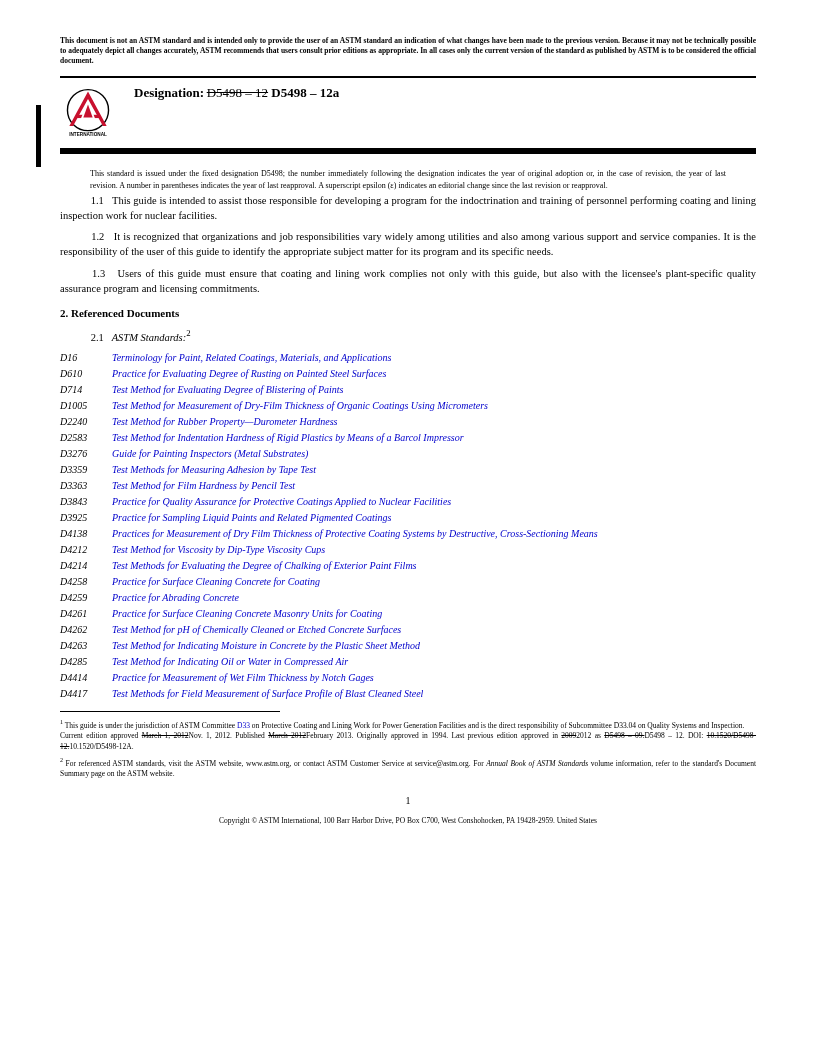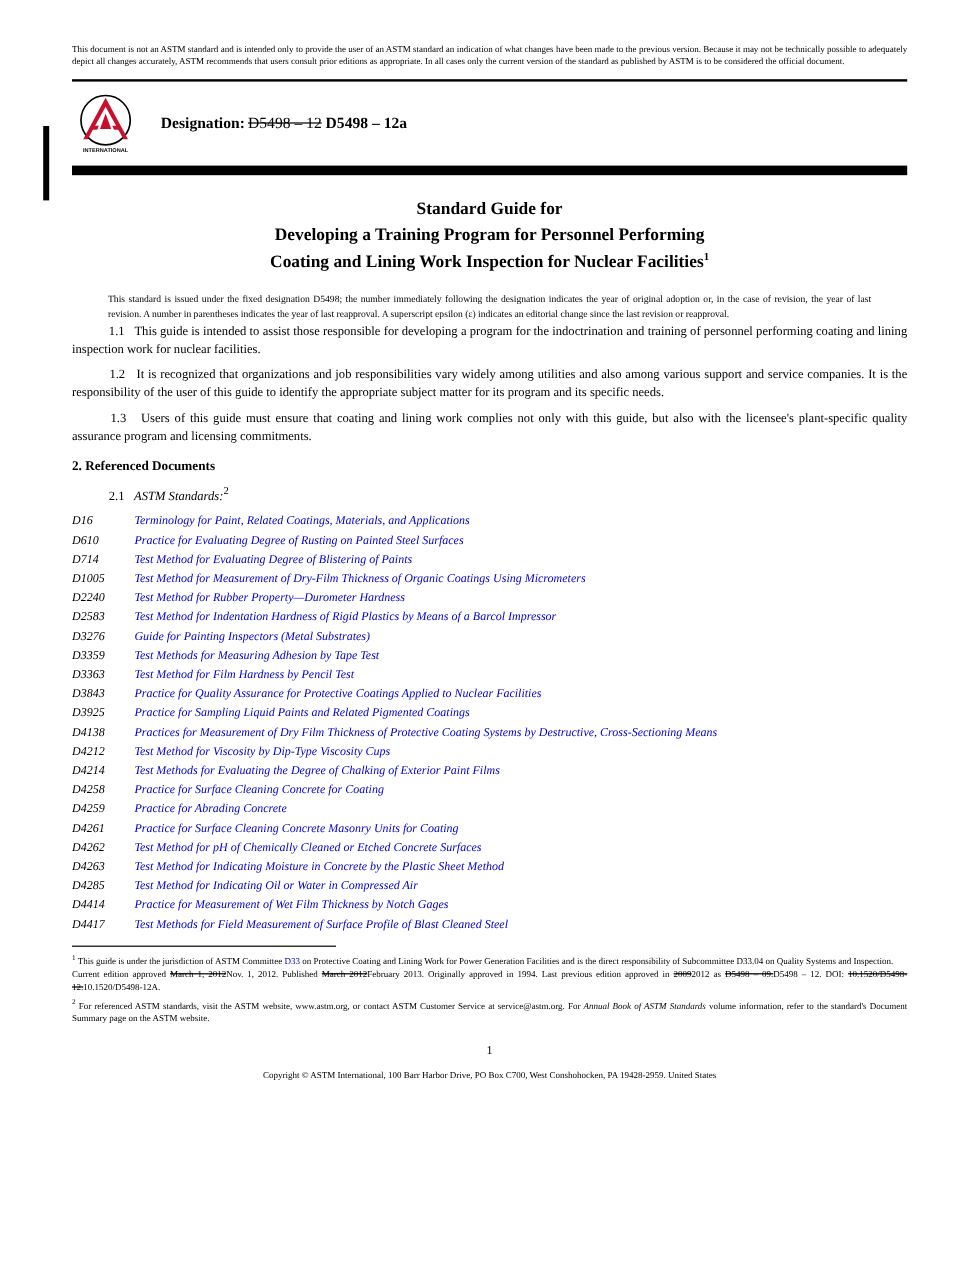"This document is not an" .top-notice { font-weight: none -> bold }
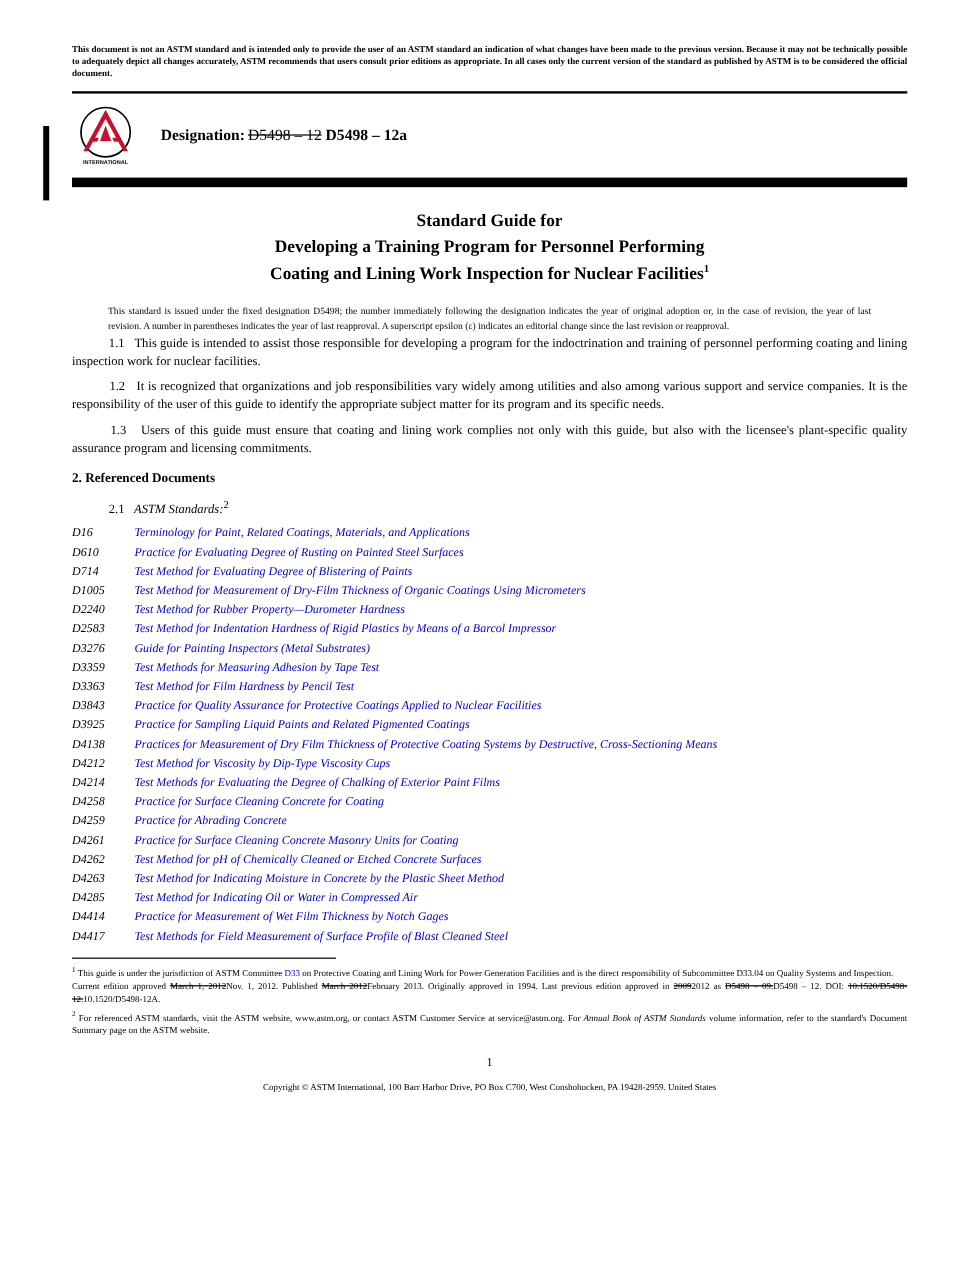"Designation: D5498 – 12 D5498" .header-row { align-items: center -> none; border-bottom: 8px solid #000000 -> 6px solid #000000 }
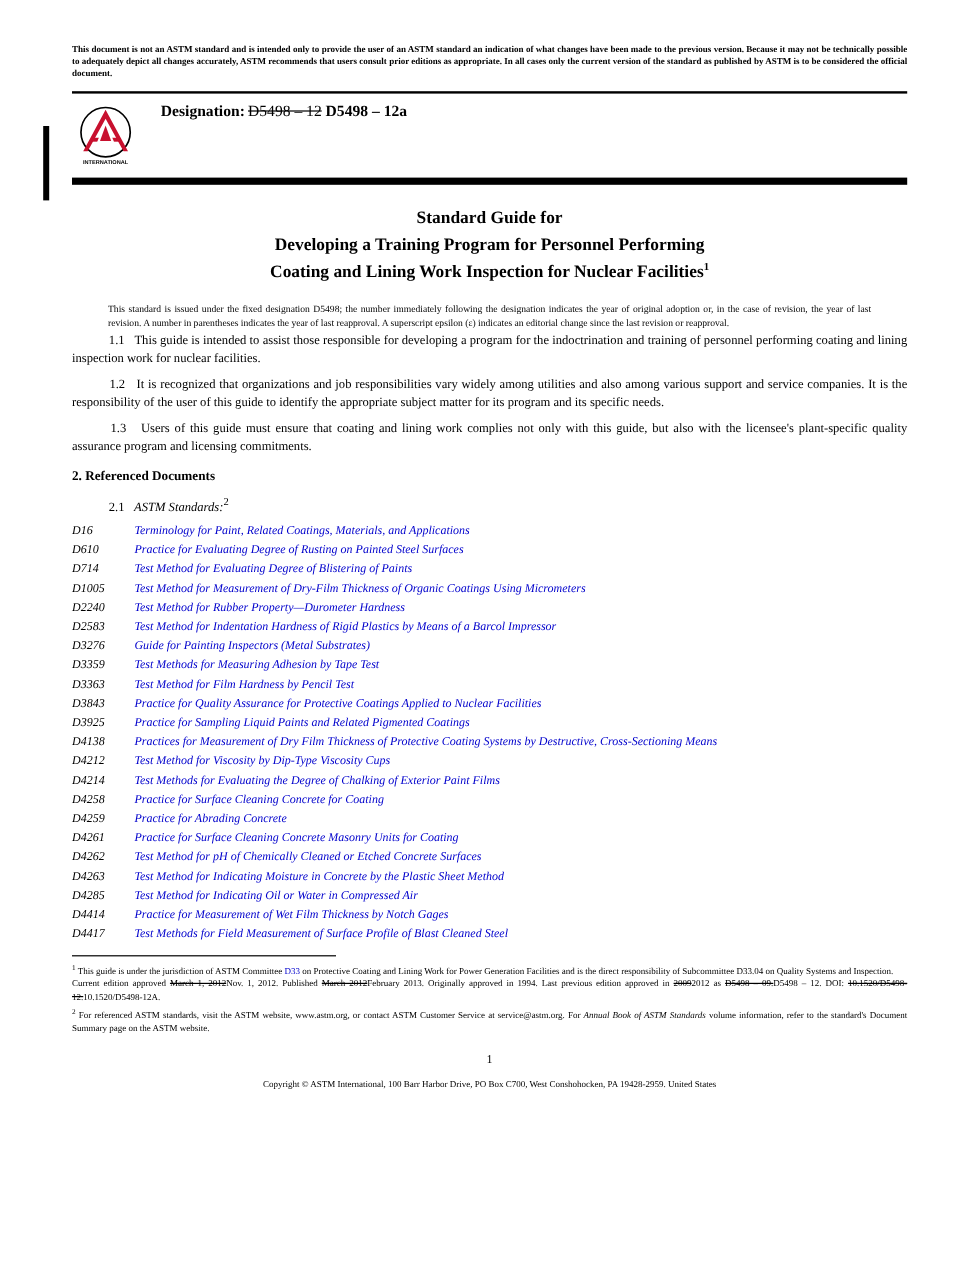"Standard Guide for" div.title-section { html: <div> <h1> <span>Standard Guide for</span><br> <span>Developing a Training Program for Personnel Performing</span><br> <span>Coating and Lining Work Inspection for Nuclear Facilities</span><sup>1</sup> </h1> </div> -> none }
